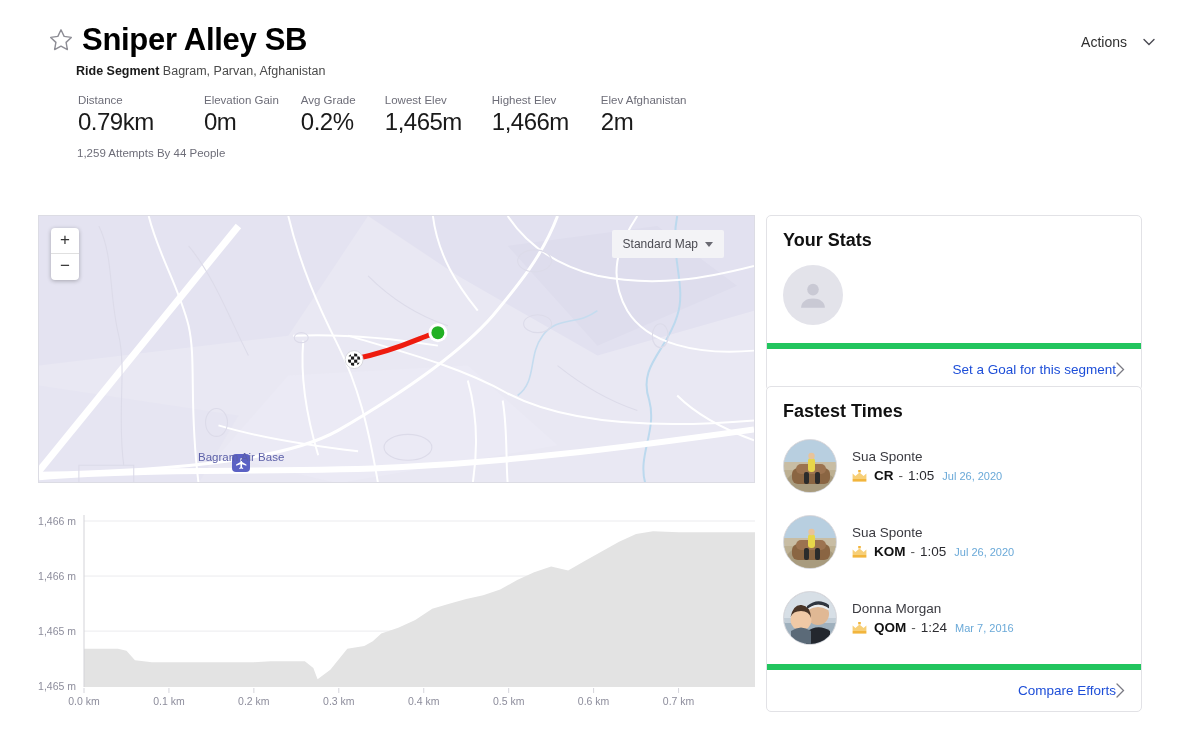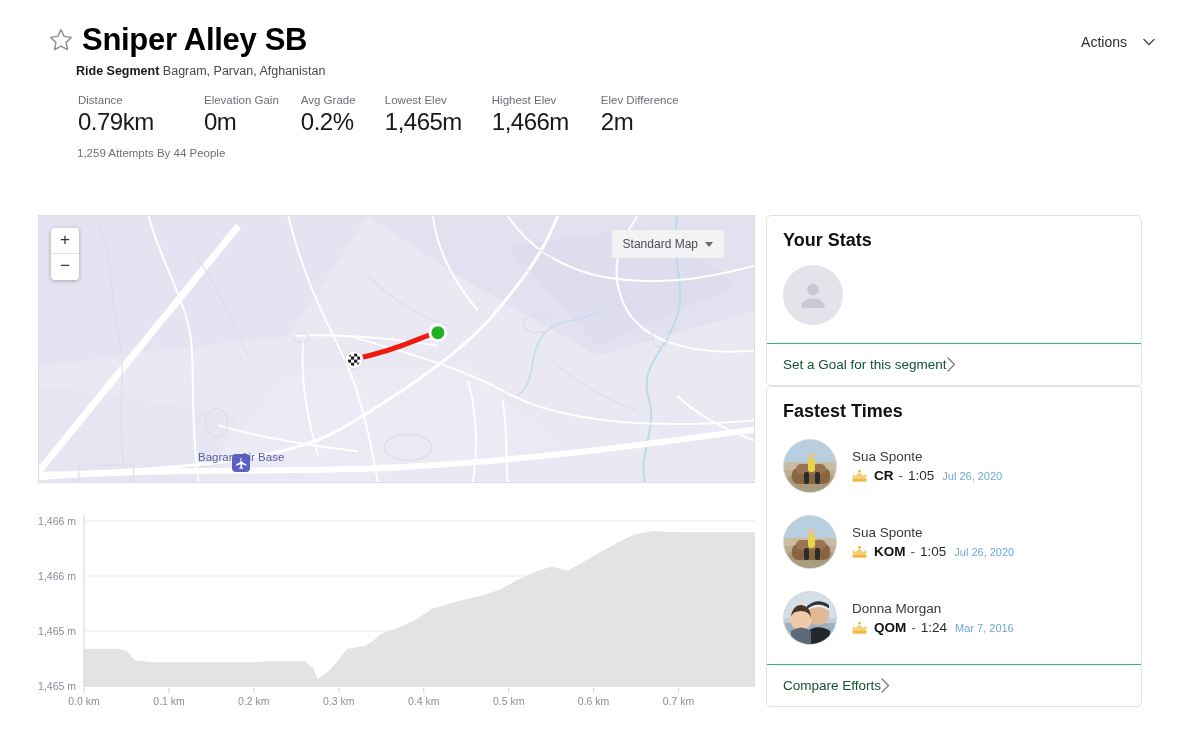"Elev Difference" div.stat-label { text: Difference -> Afghanistan }
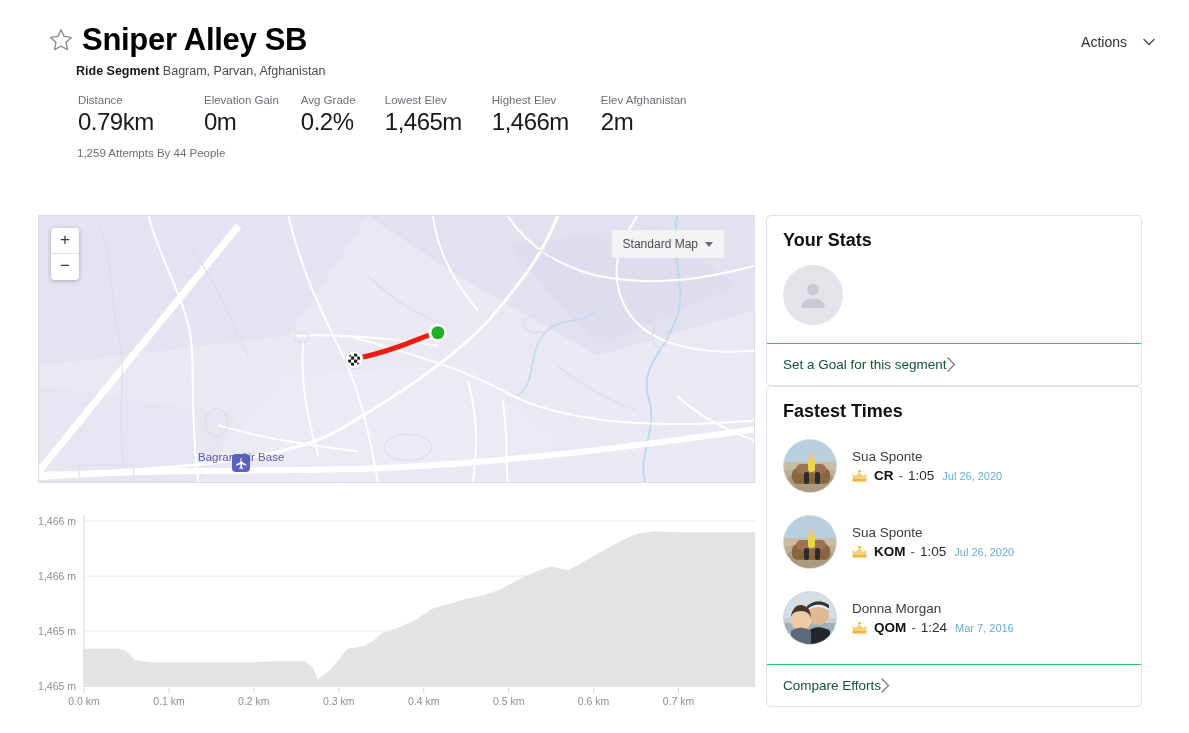"Set a Goal for this" .panel-foot { border-top: 1px solid #22c55e -> 6px solid #22c55e; color: #14532d -> #1d4ed8; justify-content: flex-start -> flex-end }
